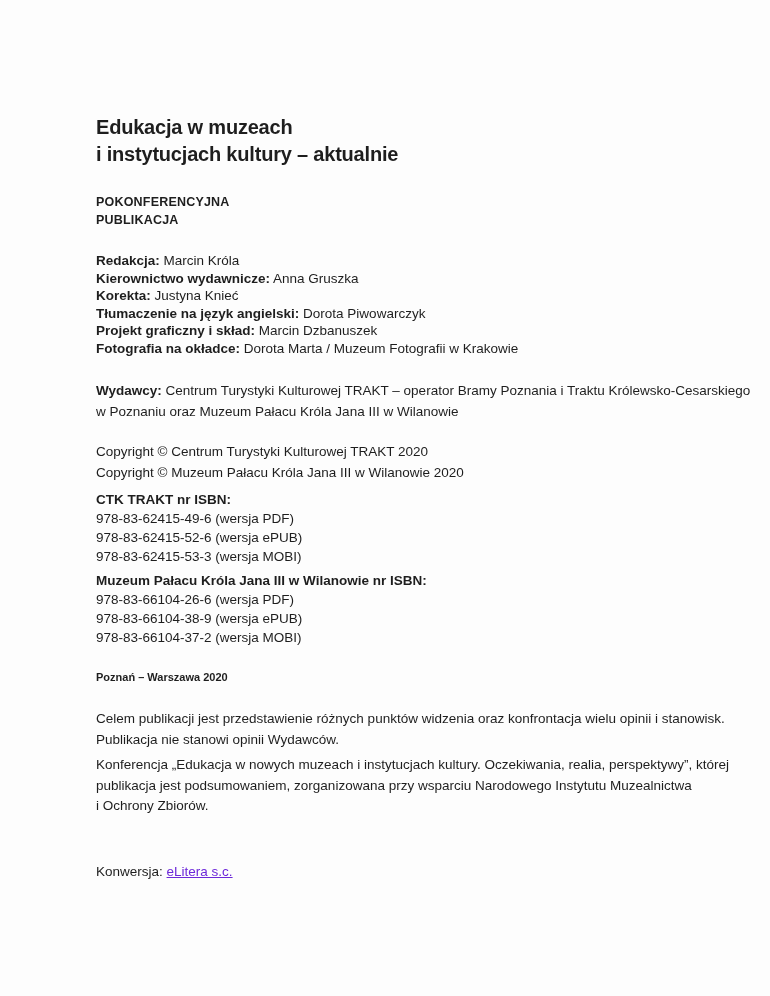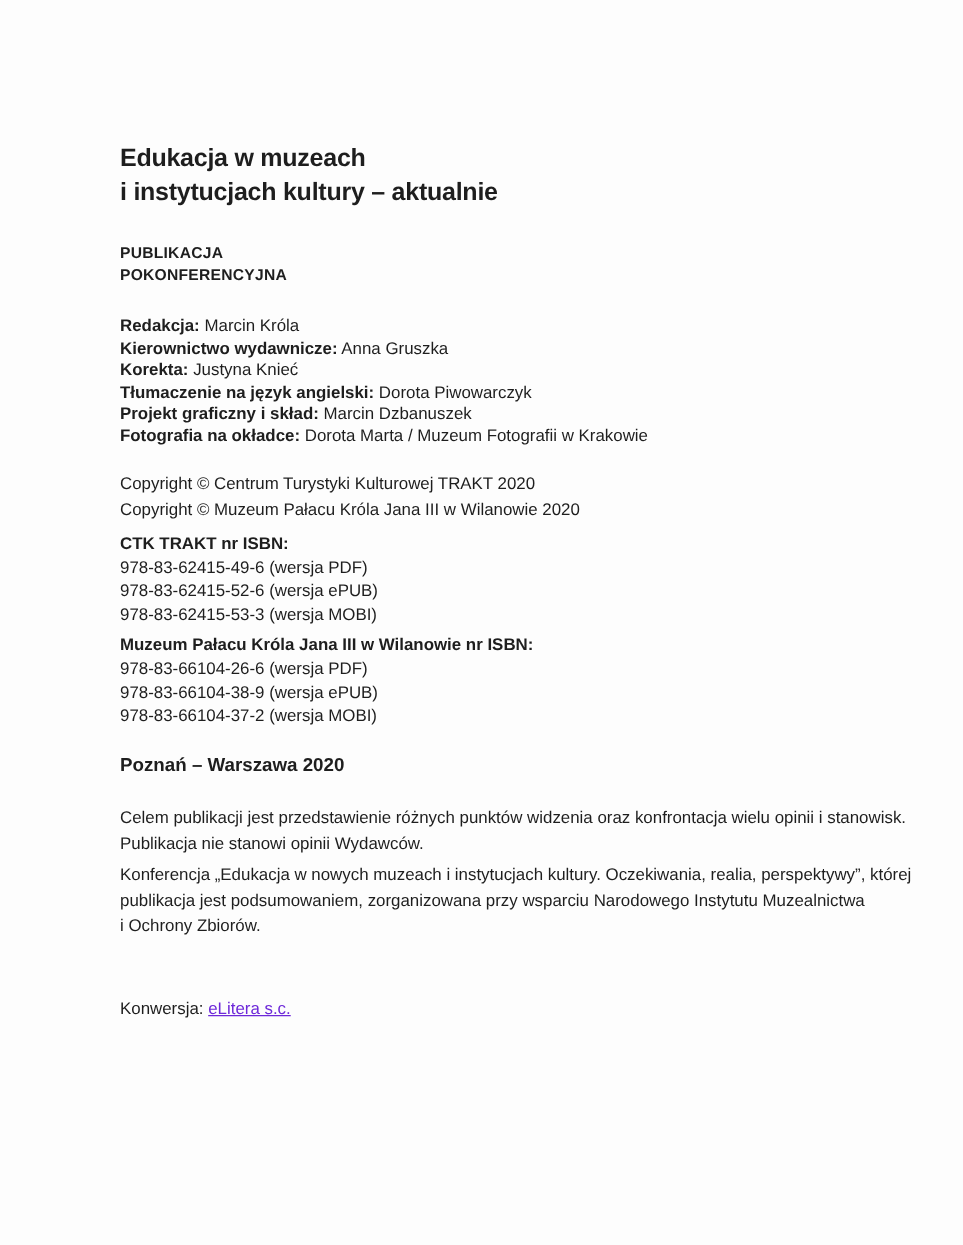"PUBLIKACJA" div { order: before "POKONFERENCYJNA" -> after "POKONFERENCYJNA" }
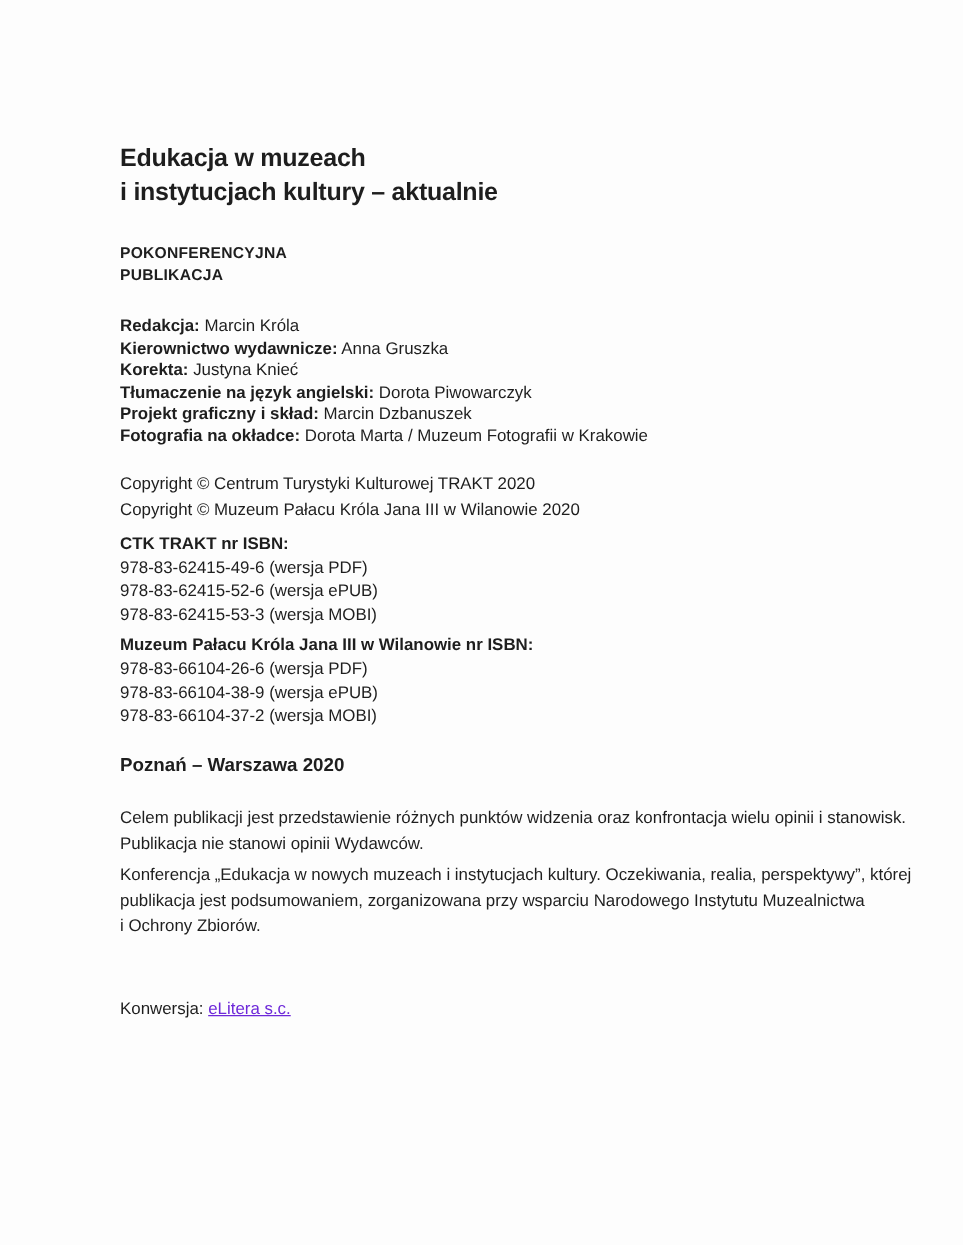"Wydawcy: Centrum Turystyki Kulturowej" div.publishers { html: none -> <div> <div><b>Wydawcy:</b><span> Centrum Turystyki Kulturowej TRAKT – operator Bramy Poznania i Traktu Królewsko-Cesarskiego</span></div> <div>w Poznaniu oraz Muzeum Pałacu Króla Jana III w Wilanowie</div> </div> }
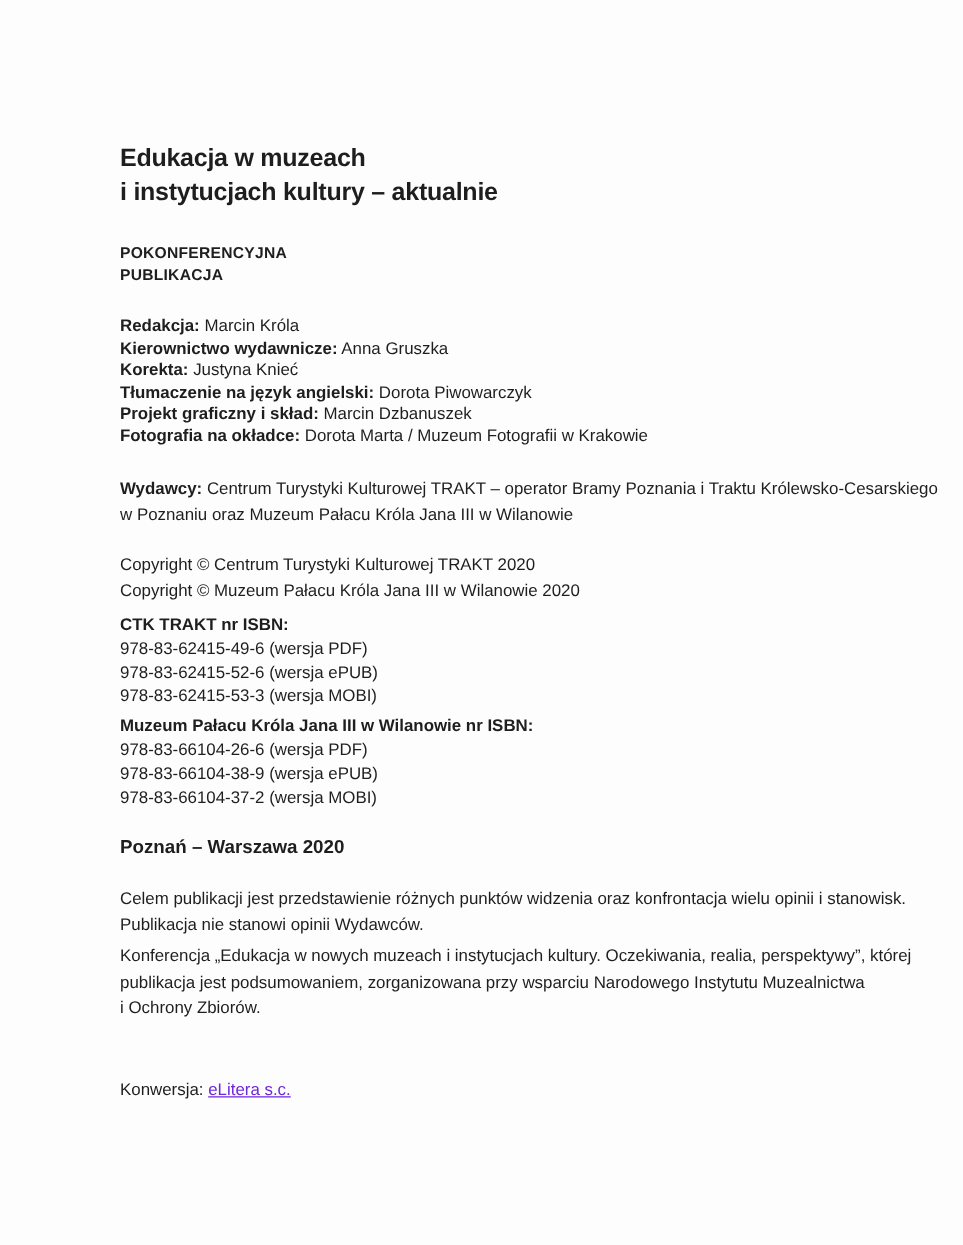"Poznań – Warszawa 2020" .place-date { font-size: 15px -> 11px }
